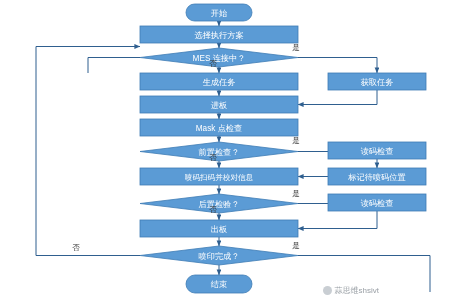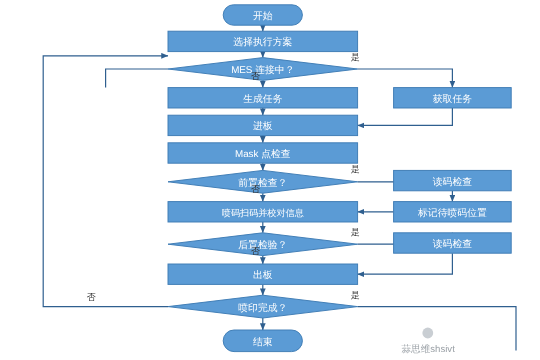"蒜思维shsivt" .wm { flex-direction: column -> none }
